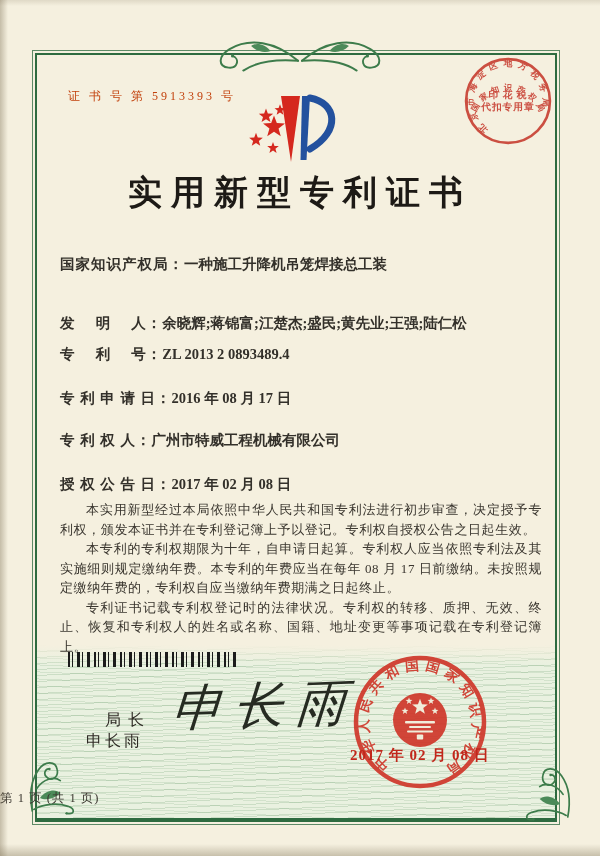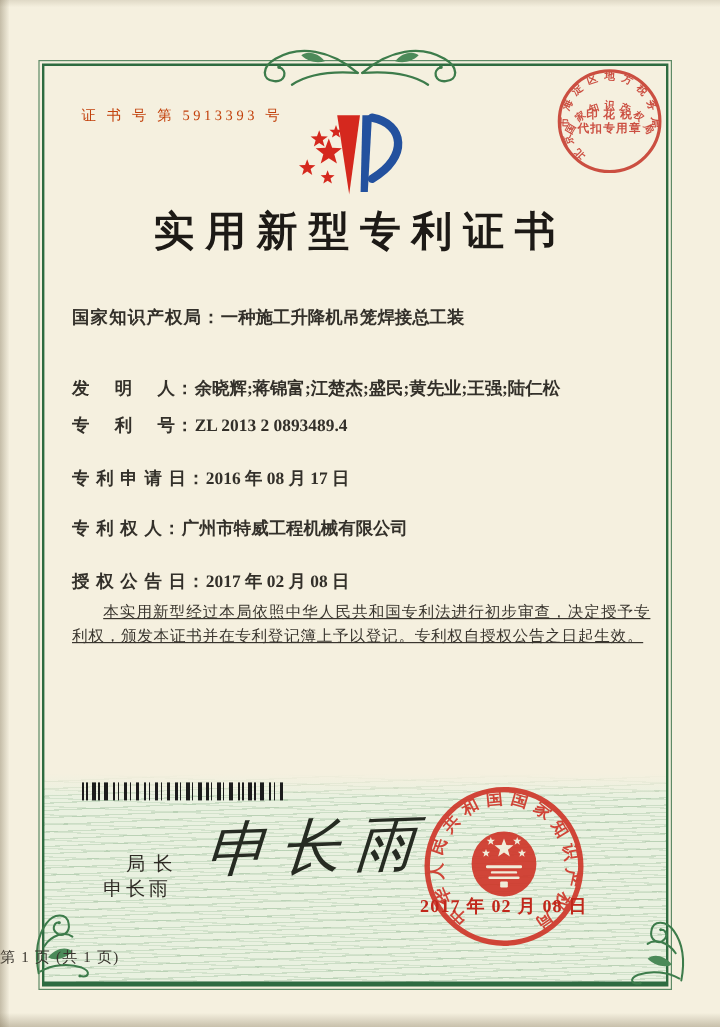"本实用新型经过本局依照中华人民共和国专利法进行初步审查，决定授予专利权，颁发本证" .body-text p { text-decoration: underline -> none }
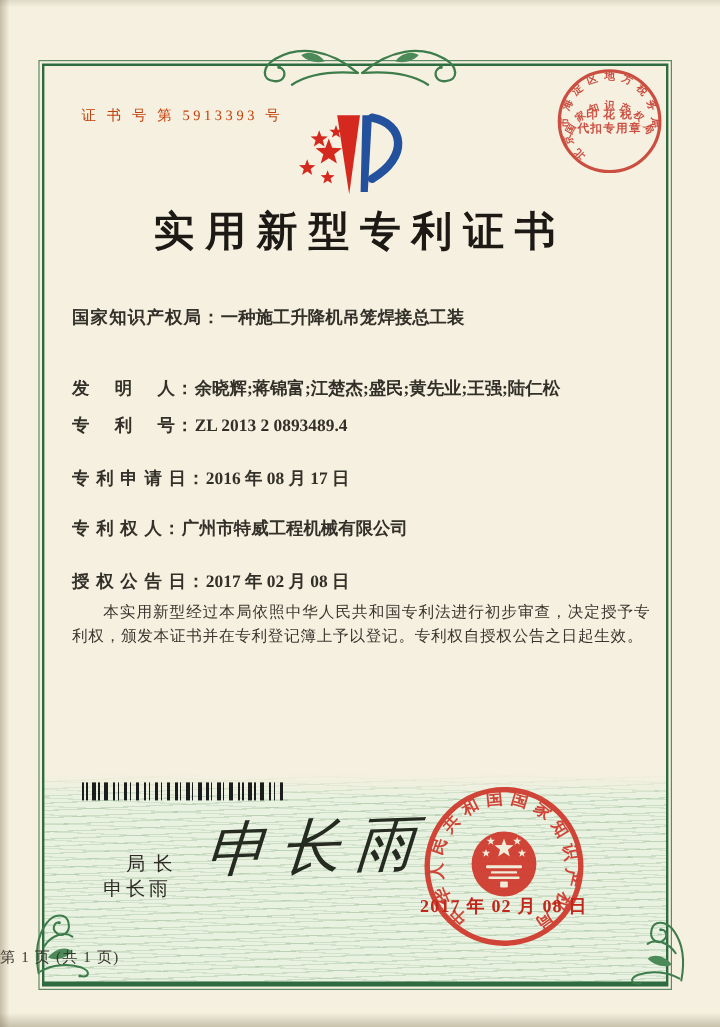"本专利的专利权期限为十年，自申请日起算。专利权人应当依照专利法及其实施细则规定缴" p { html: none -> <p>本专利的专利权期限为十年，自申请日起算。专利权人应当依照专利法及其实施细则规定缴纳年费。本专利的年费应当在每年 08 月 17 日前缴纳。未按照规定缴纳年费的，专利权自应当缴纳年费期满之日起终止。</p> }
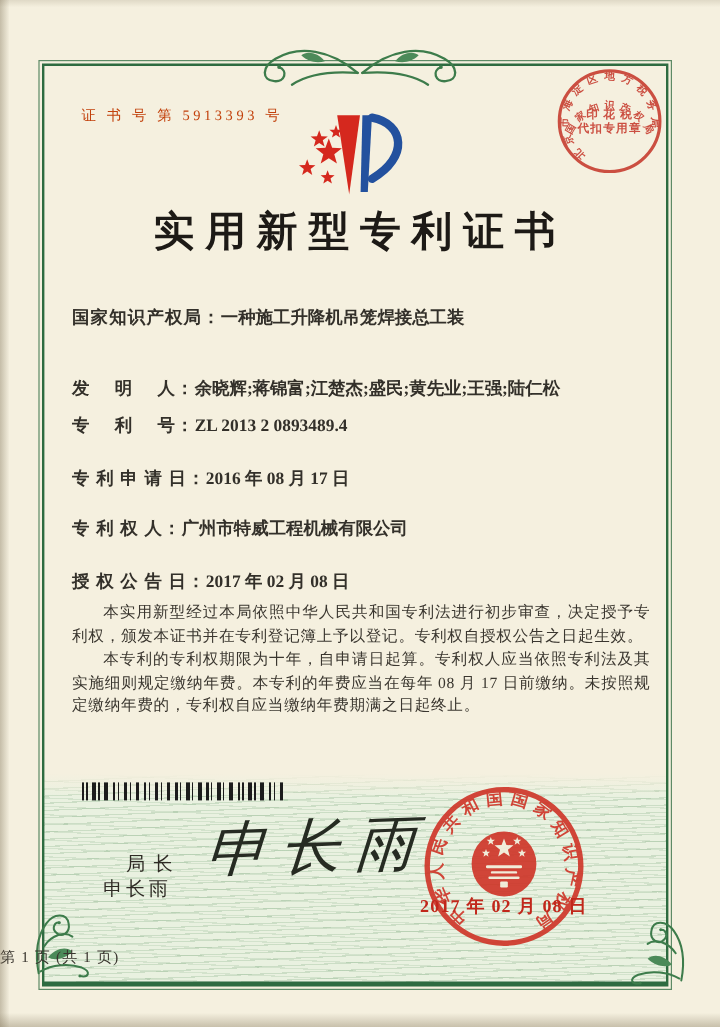"专利证书记载专利权登记时的法律状况。专利权的转移、质押、无效、终止、恢复和专利权" p { html: none -> <p>专利证书记载专利权登记时的法律状况。专利权的转移、质押、无效、终止、恢复和专利权人的姓名或名称、国籍、地址变更等事项记载在专利登记簿上。</p> }
